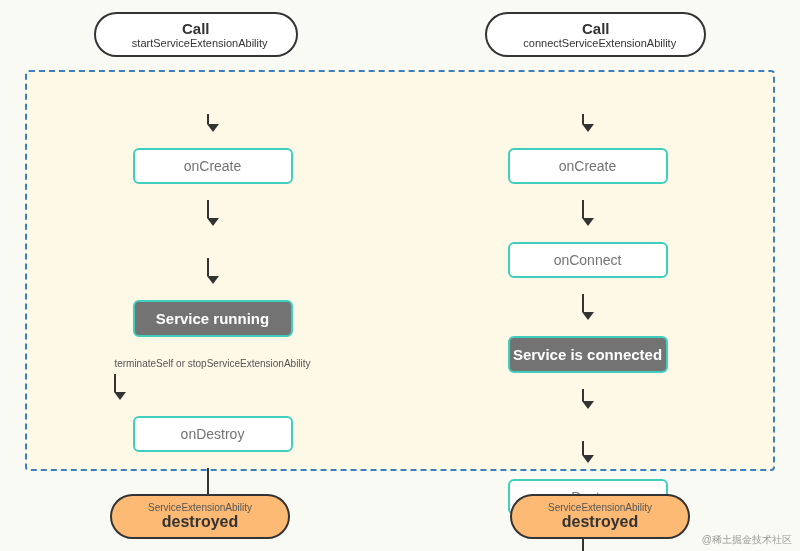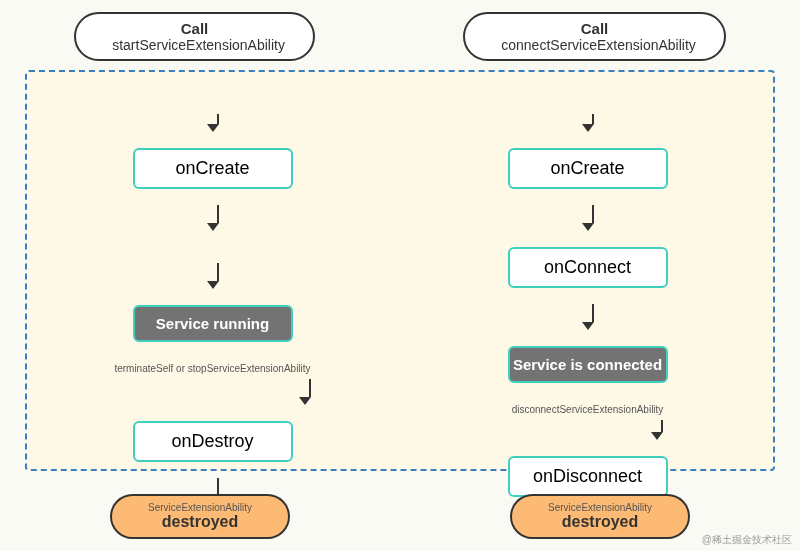"startServiceExtensionAbility" .call-box .call-sub { font-size: 14px -> 11px }
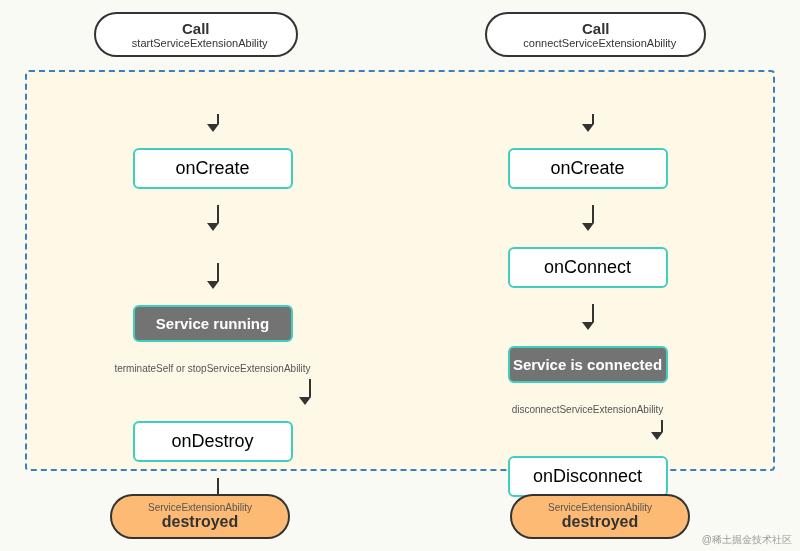"onCreate" .node { color: #000000 -> #737373; font-size: 18px -> 14px }
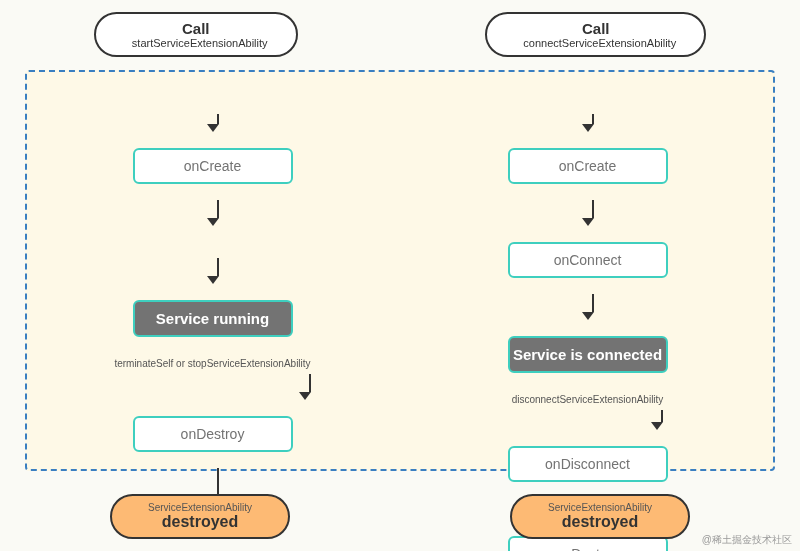"terminateSelf or" .arrow { align-items: flex-end -> flex-start }
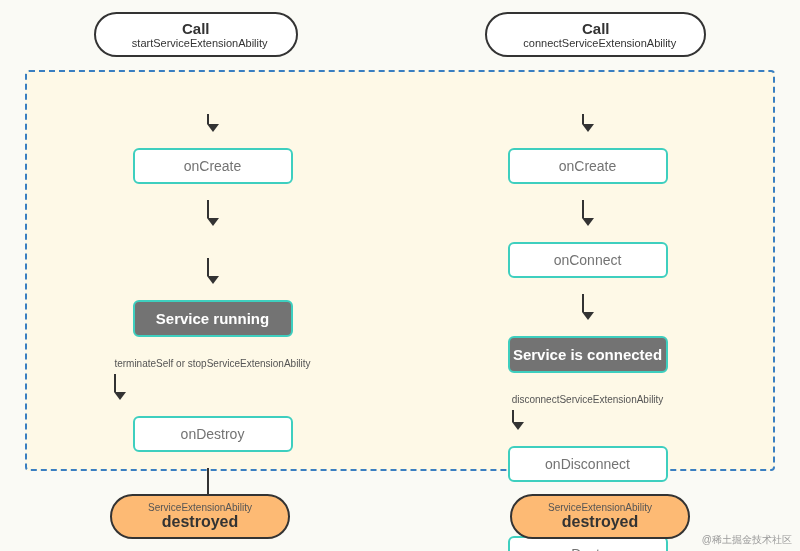"disconnectServiceExtensionAbility" div.arrow-label { html: <div>disconnectServiceExtensionAbility</div> -> none }
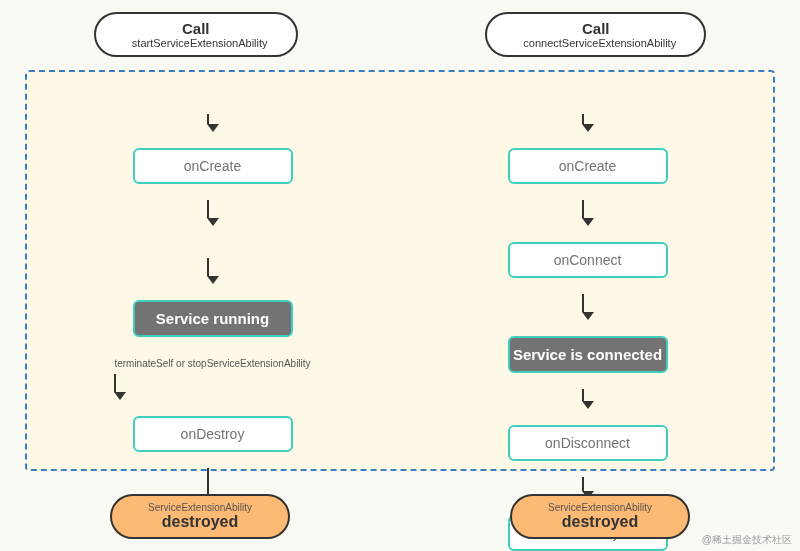"onDisconnect" div.node { html: <div> <span>onDisconnect</span> </div> -> none }
